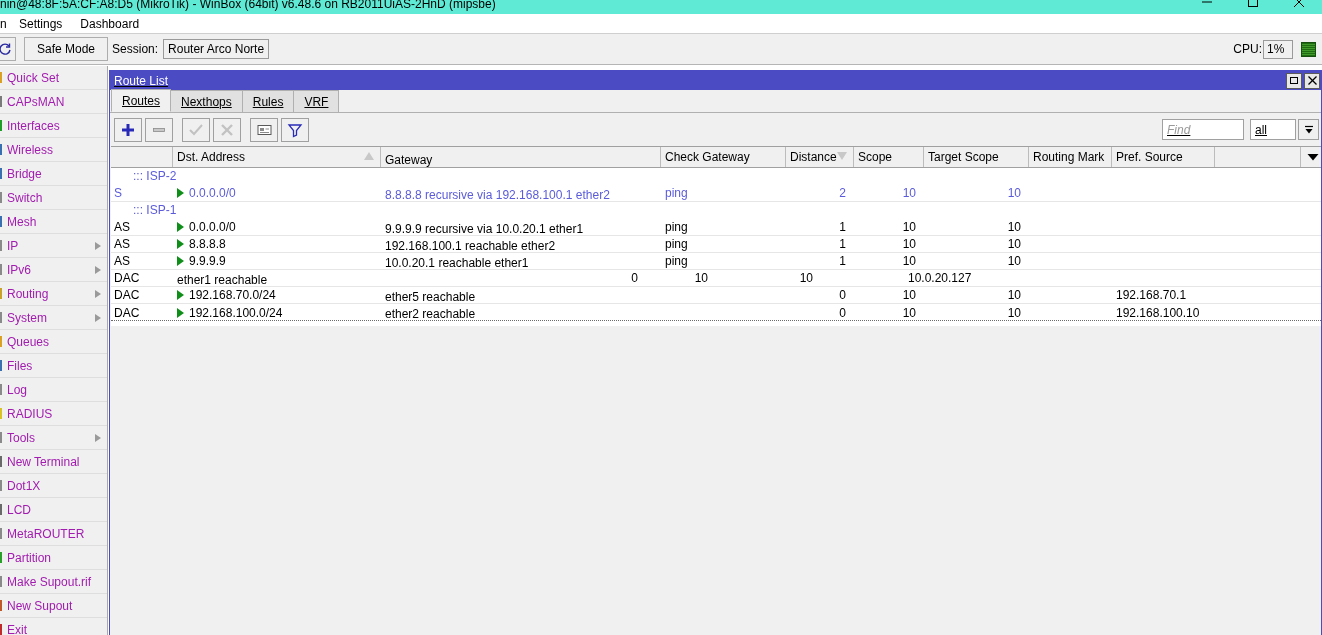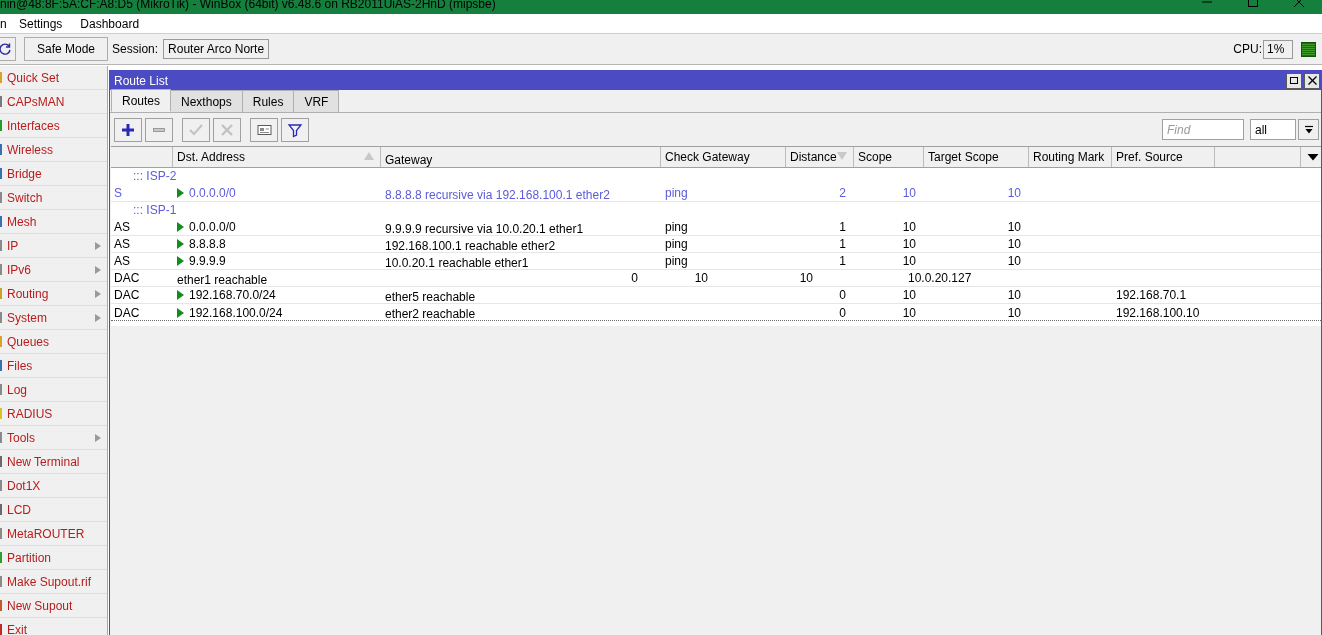"nin@48:8F:5A:CF:A8:D5 (MikroTik) -" .titlebar { background: #15803d -> #5eead4 }
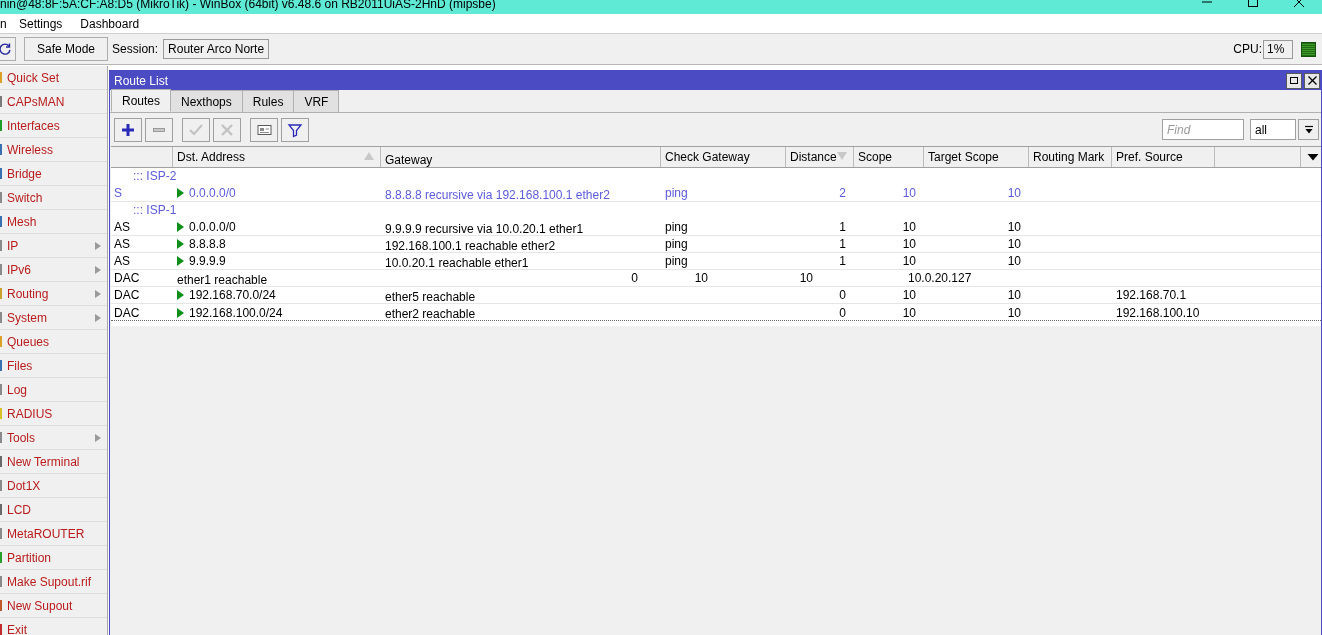"Quick Set" .side-item { color: #b91c1c -> #a21caf }
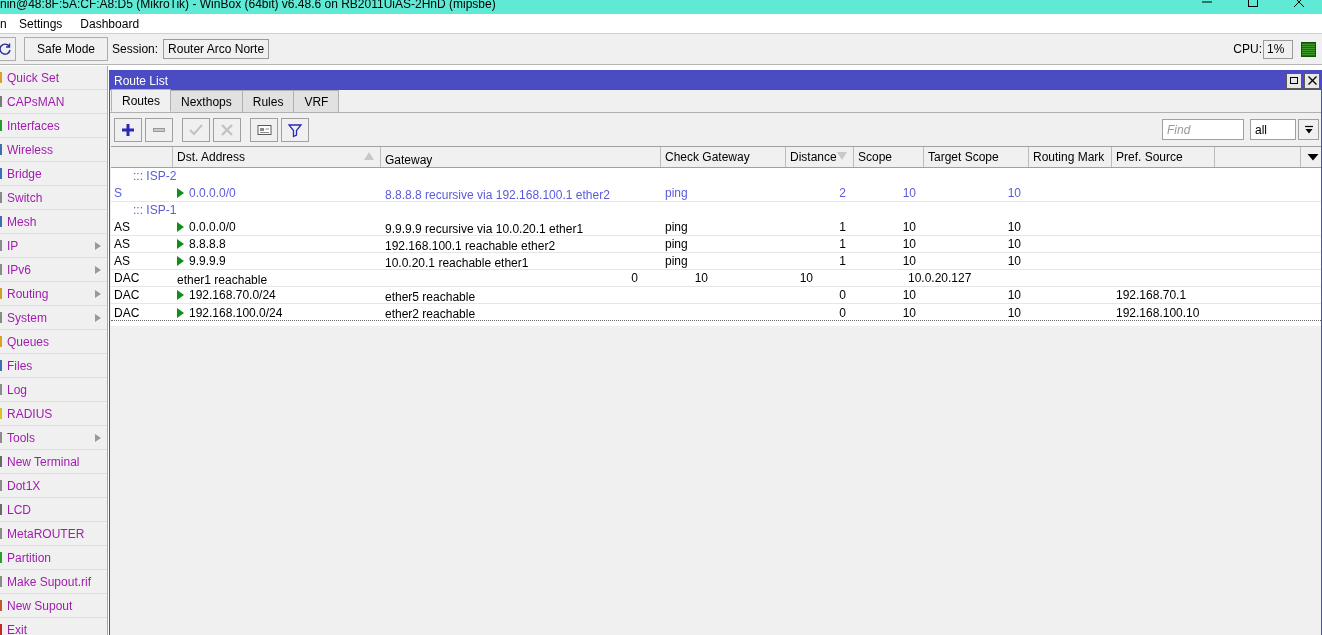"Route List" .rlwin { text-decoration: none -> underline }
